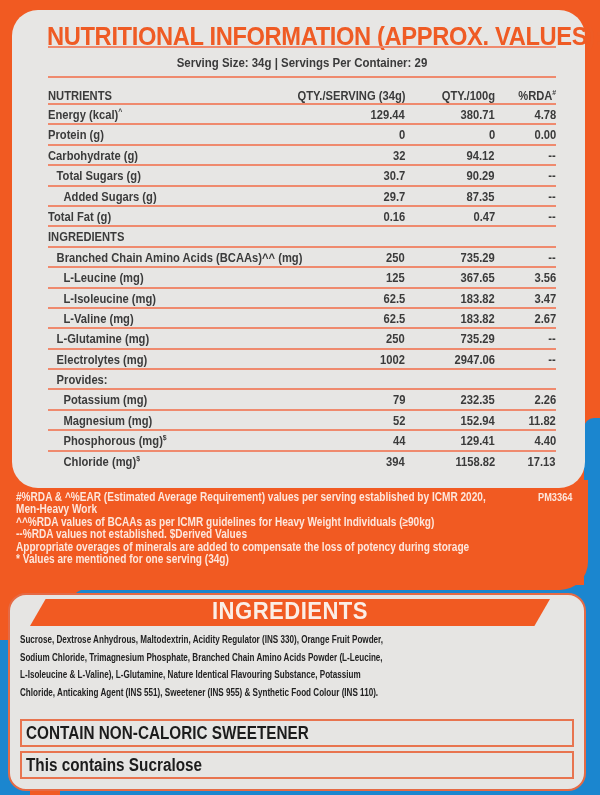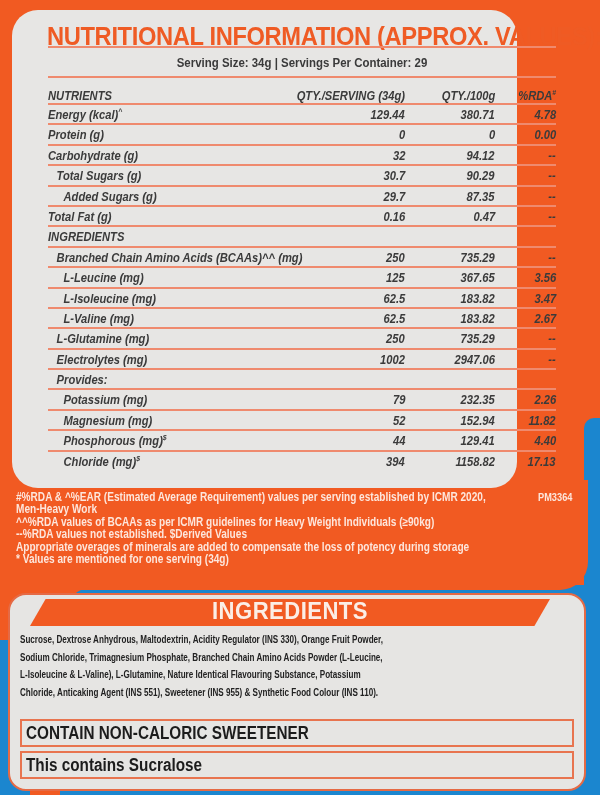"NUTRITIONAL INFORMATION (APPROX." .panel-top { width: 505px -> 573px }
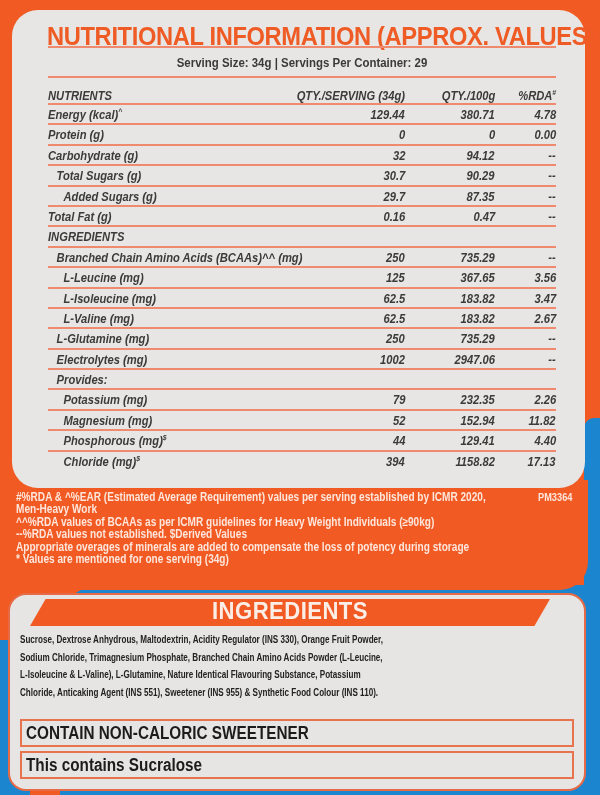"NUTRIENTS" .tbl { font-style: italic -> none }
